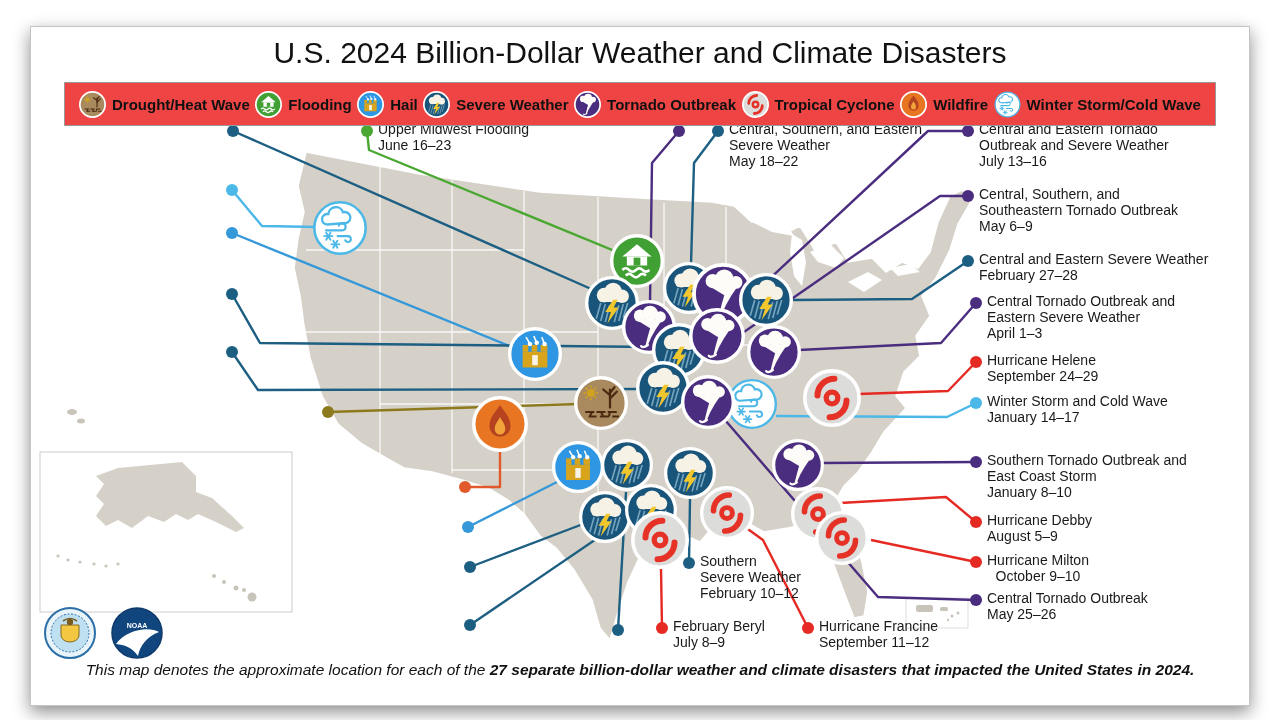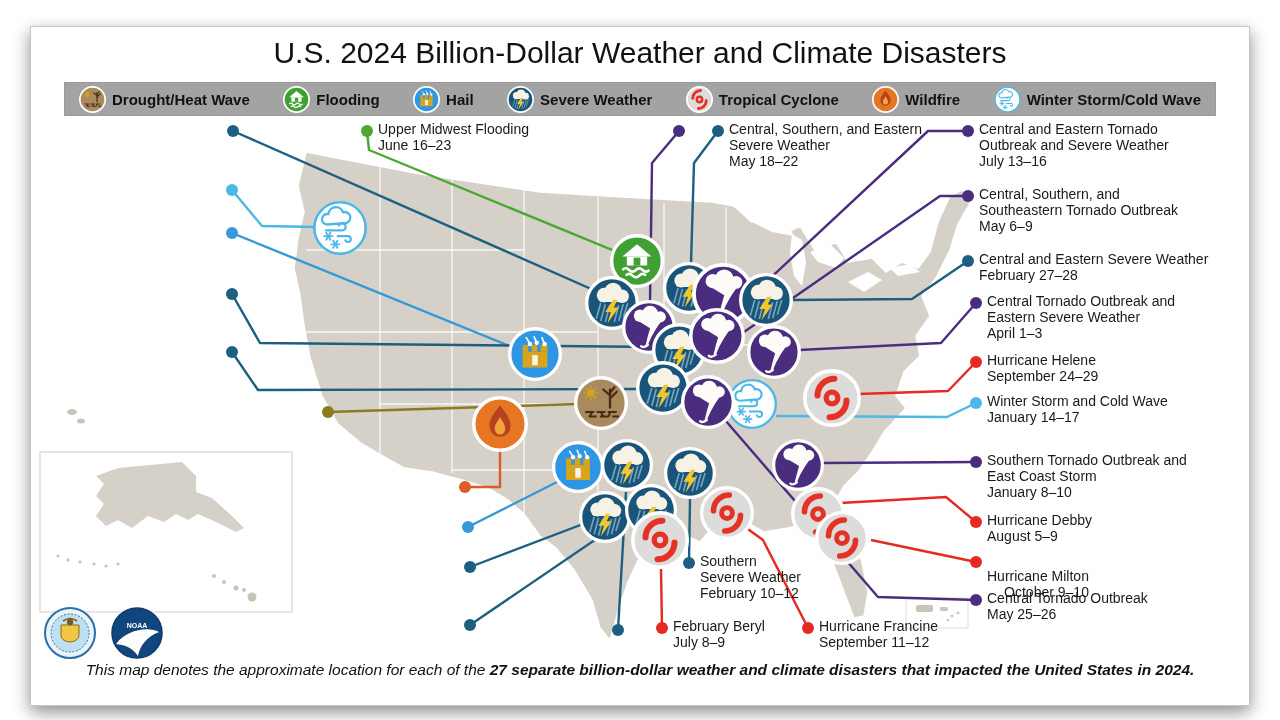"Drought/Heat Wave" #legend { background: #a3a3a3 -> #ef4444; height: 34px -> 44px }
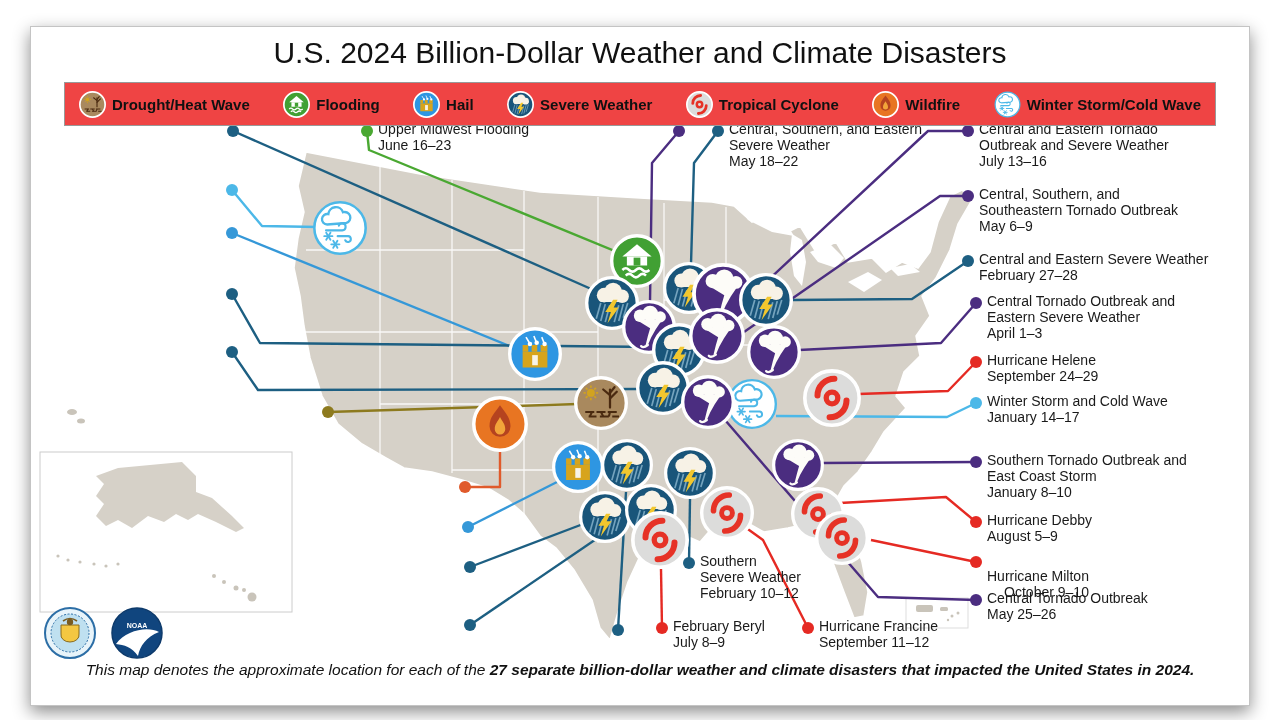"Tornado Outbreak" div.legend-item { html: none -> <div> <span> <svg> <circle></circle> <g> <circle></circle> <circle></circle> <circle></circle> </g> <path></path> <path></path> </svg> </span> <span>Tornado Outbreak</span> </div> }
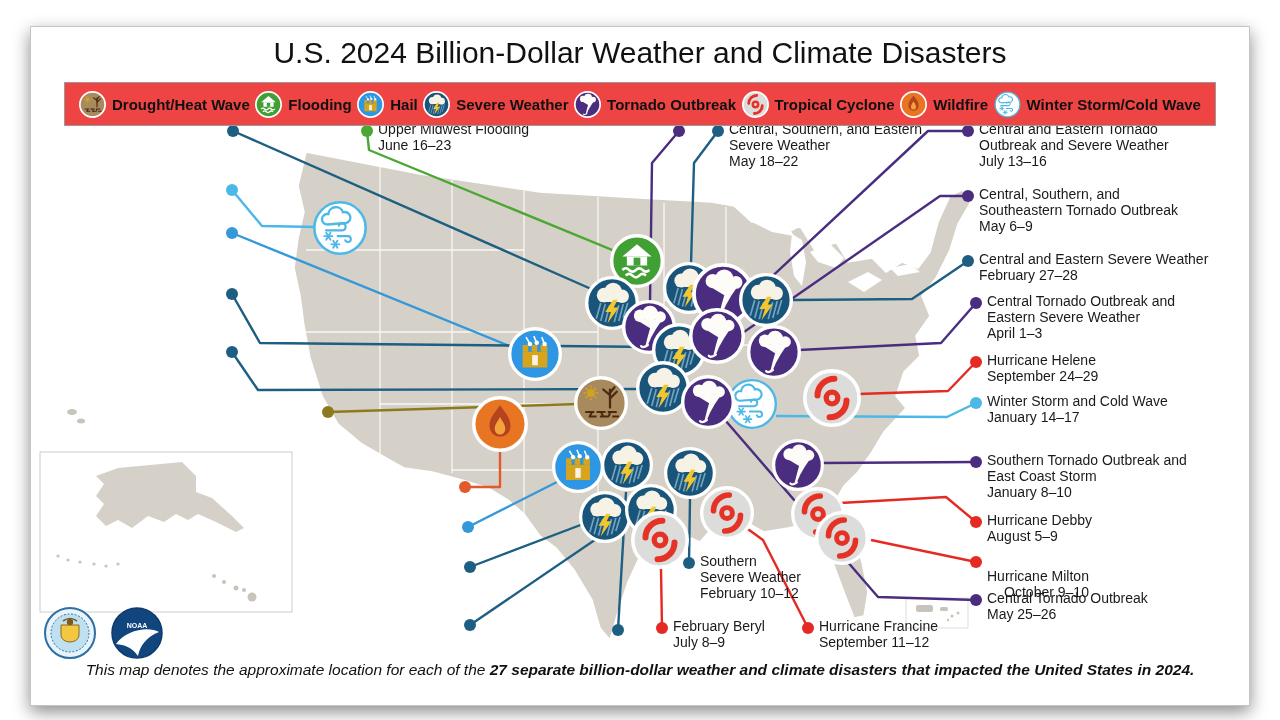"Hurricane Milton" div.evlabel { text-align: right -> center; top: 568px -> 552px }
